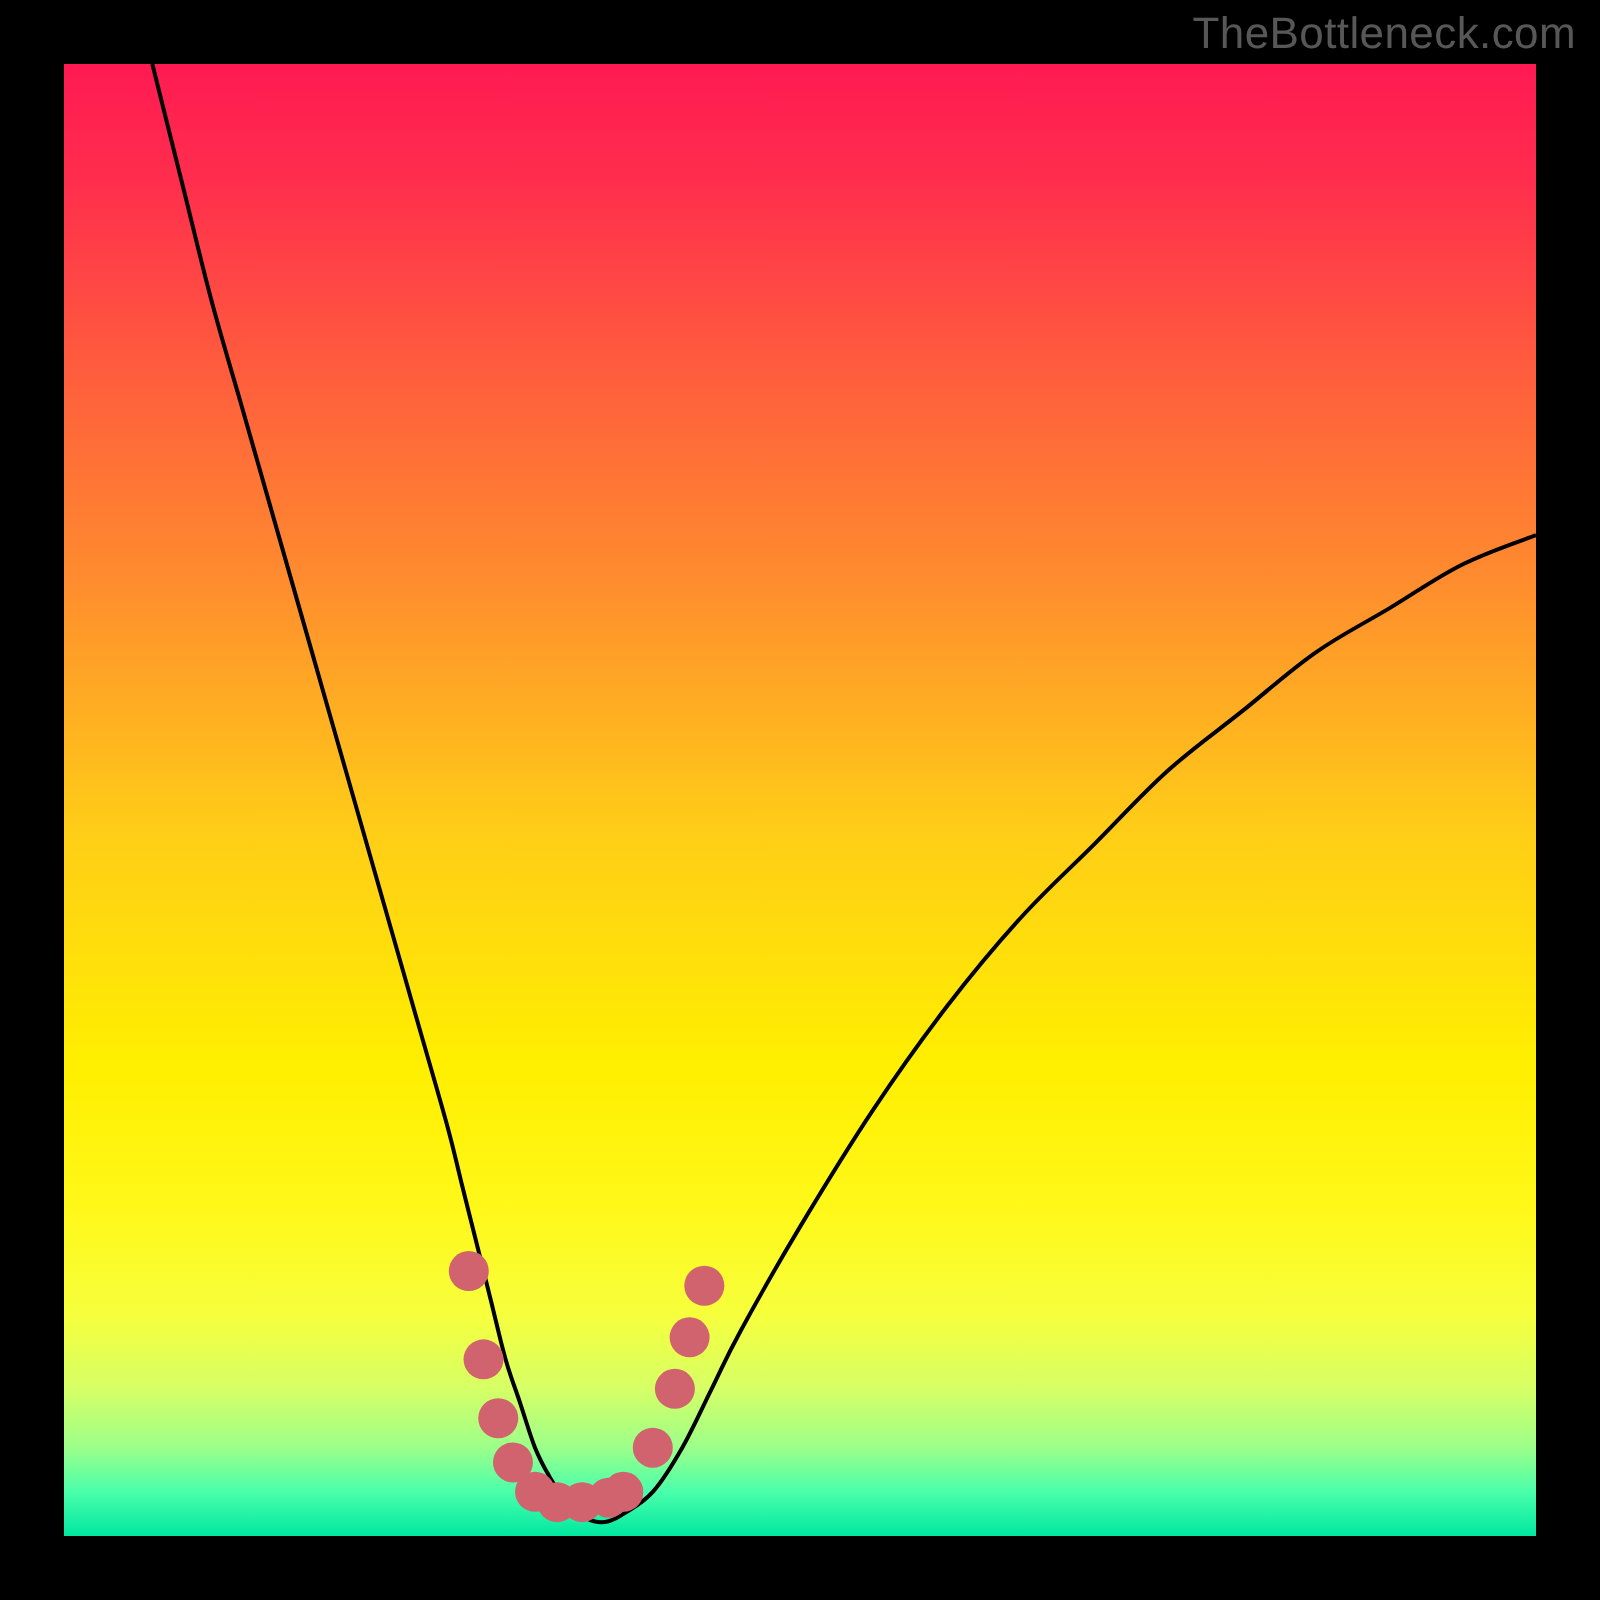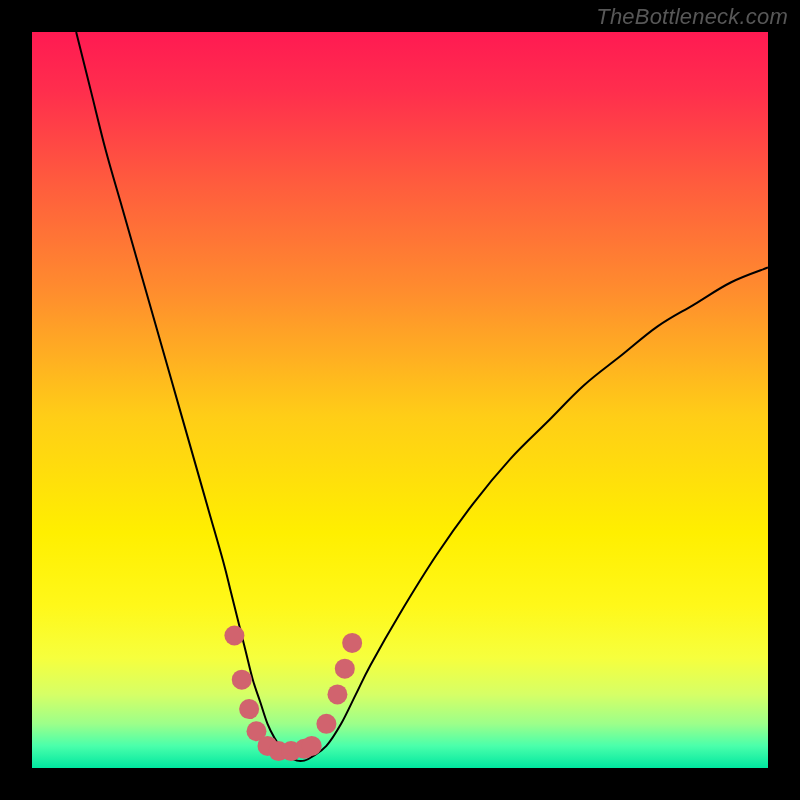"TheBottleneck.com" .stage { font-style: italic -> none }
